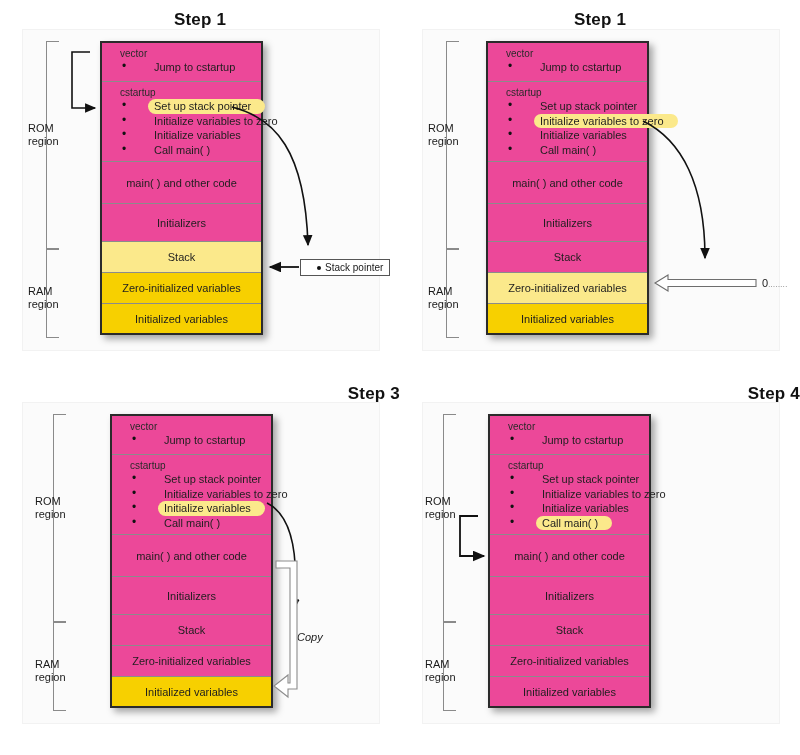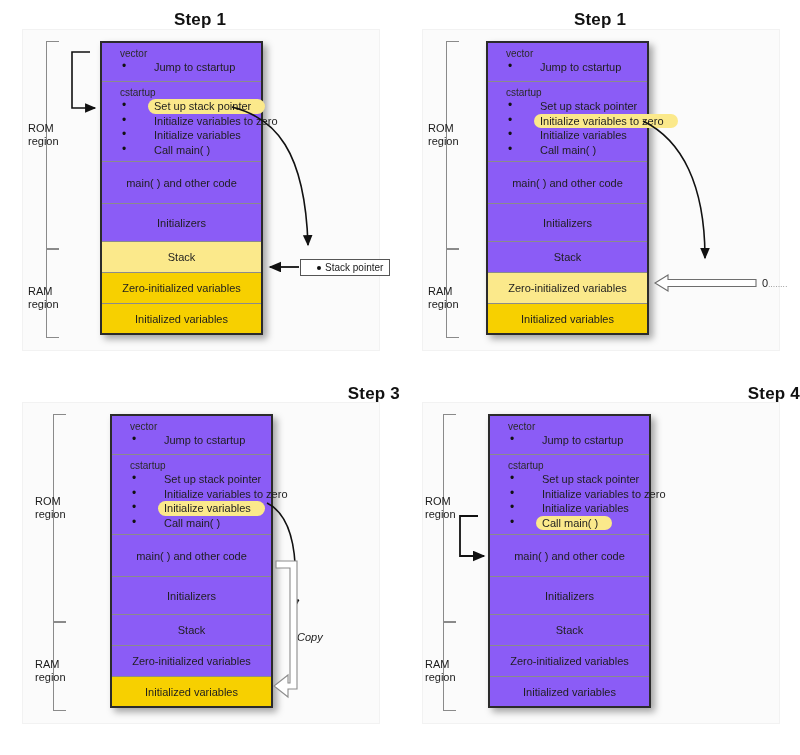"vector" .band { background: #8b5cf6 -> #ec4899 }
